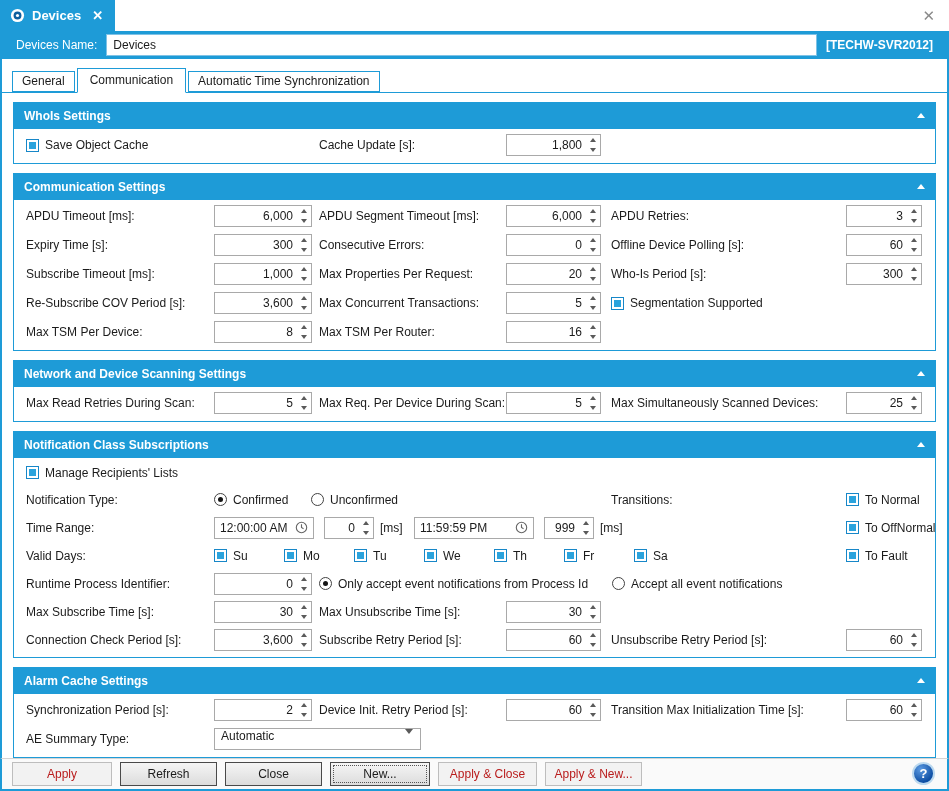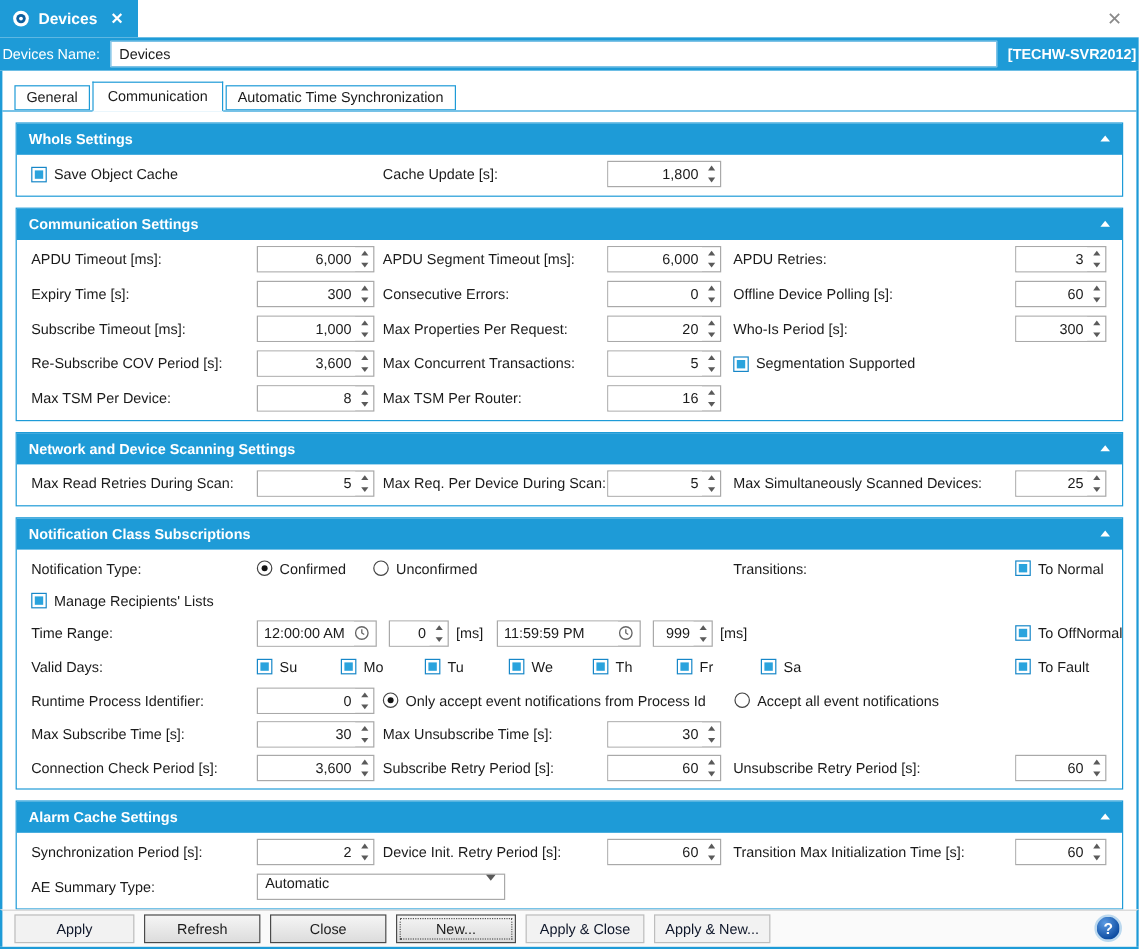"Devices Name:" .namebar { padding: 0 2px -> 0 16px }
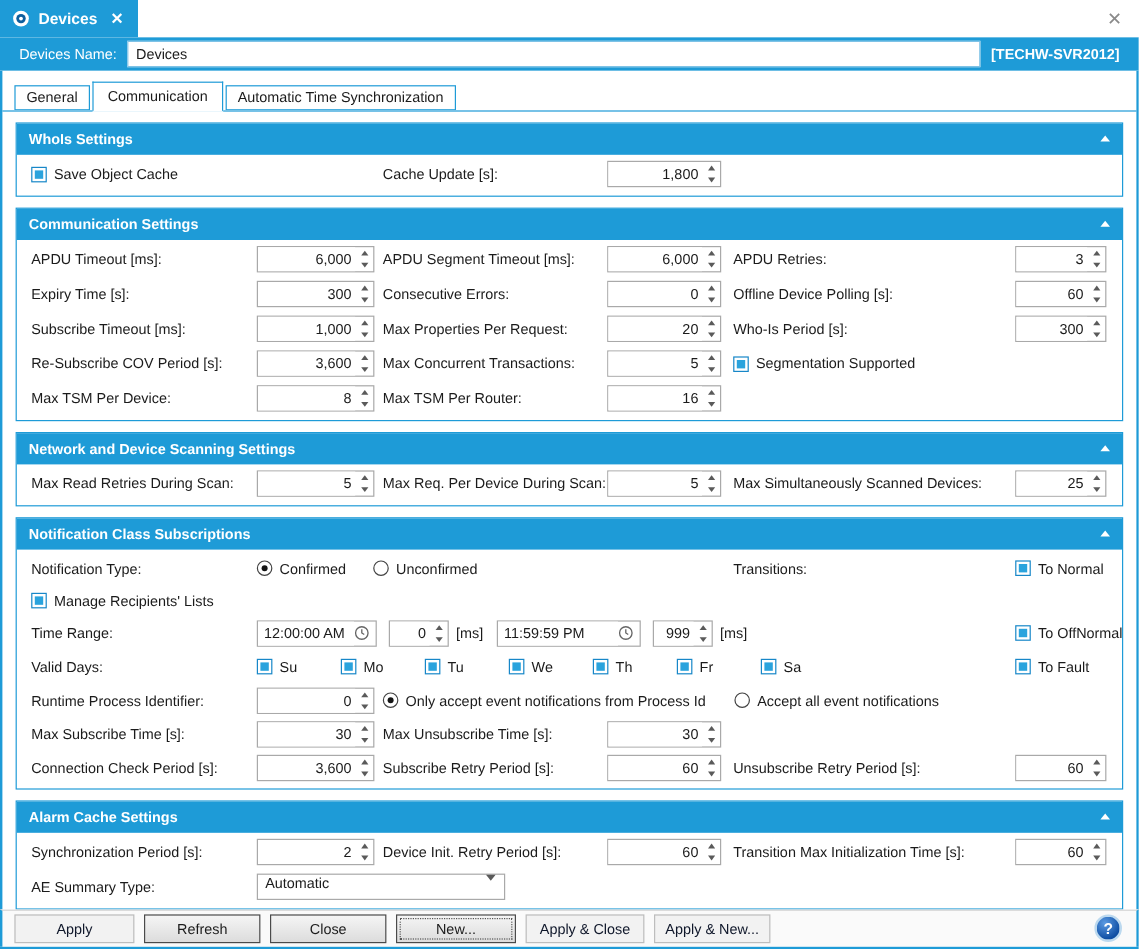"Notification Type:" div.row { order: before "Manage Recipients' Lists" -> after "Manage Recipients' Lists" }
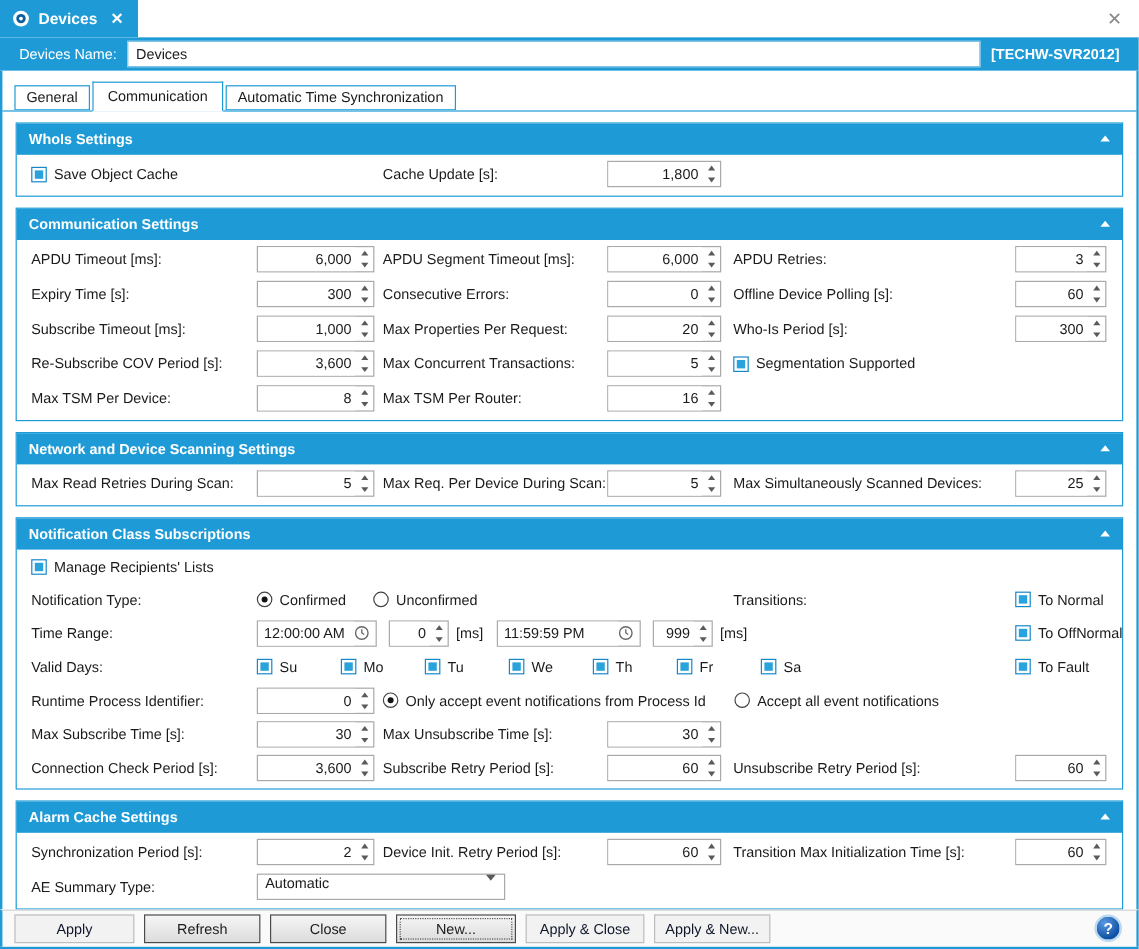"Apply" .btn.dis { color: #0f172a -> #b91c1c }
